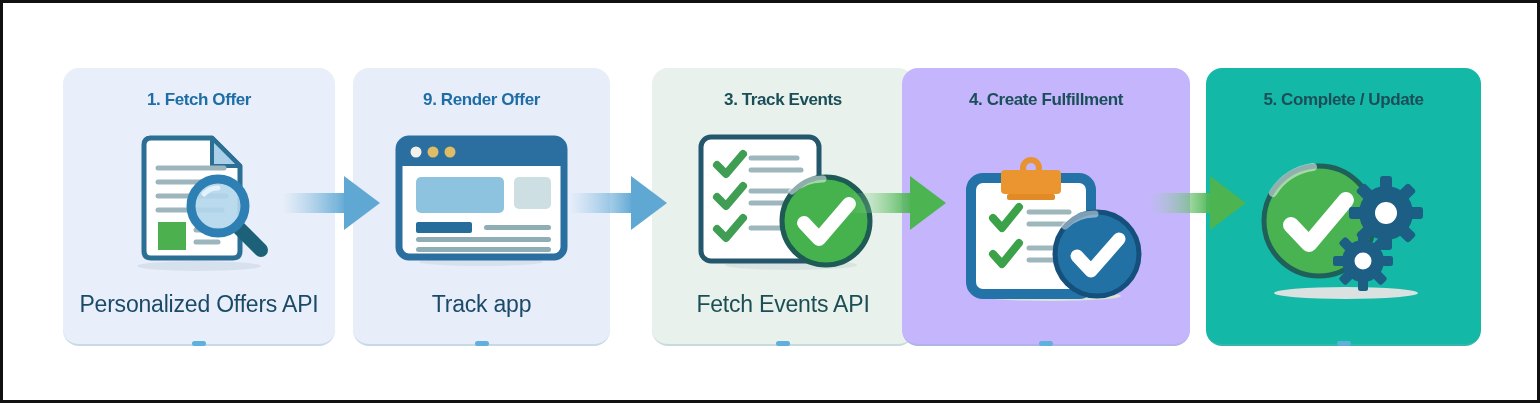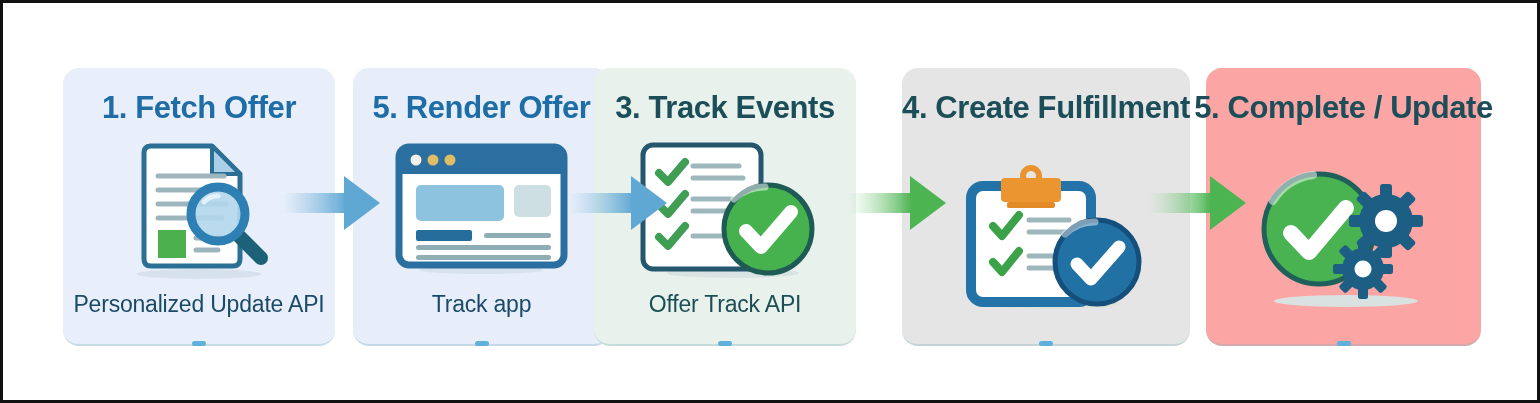"1. Fetch Offer" .card-title { font-size: 31px -> 17px }
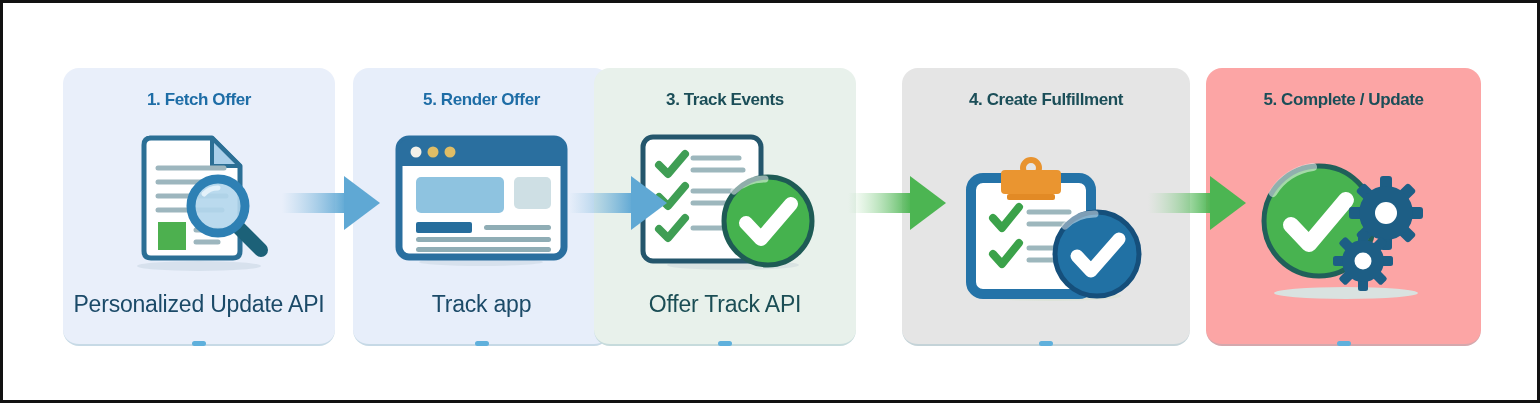"5. Render Offer" div.card-title { text: 5 -> 9 }
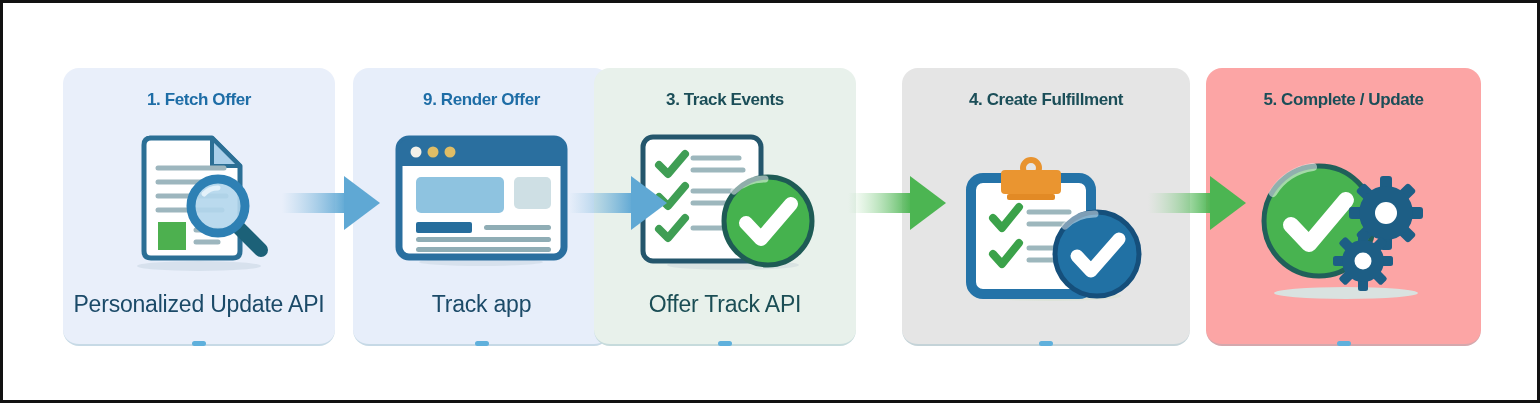"3. Track Events" div.card { left: 591px -> 649px }
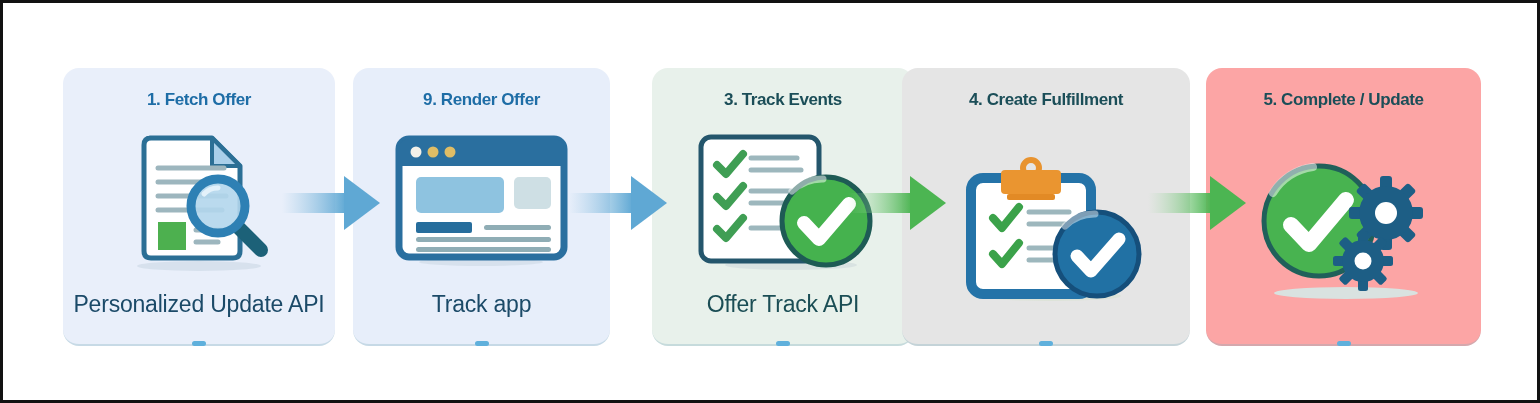"4. Create Fulfillment" .theme-lime { background: #e5e5e5 -> #c4b5fd }
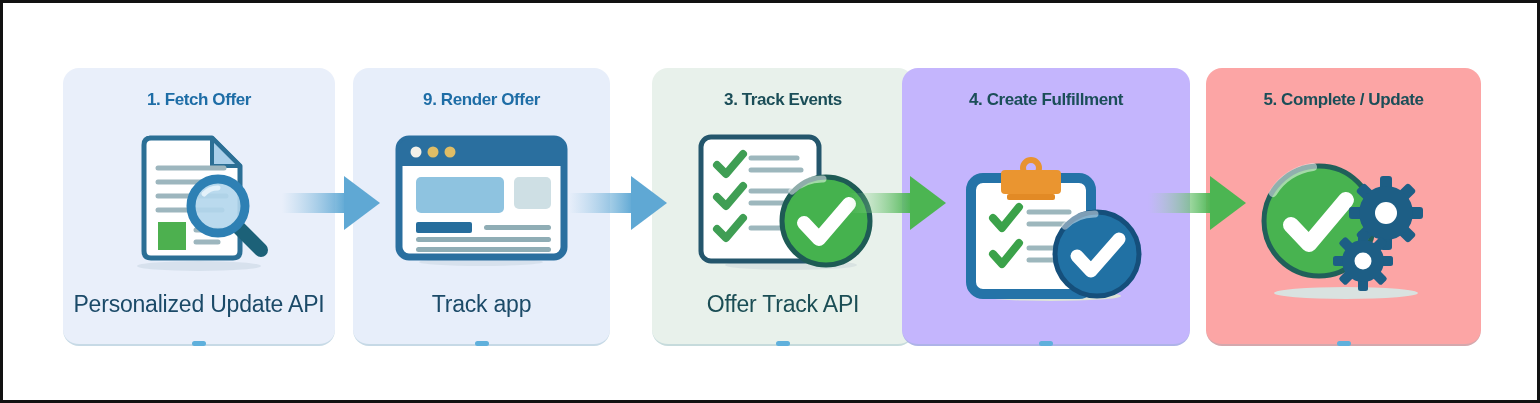"5. Complete / Update" .theme-mint2 { background: #fca5a5 -> #14b8a6 }
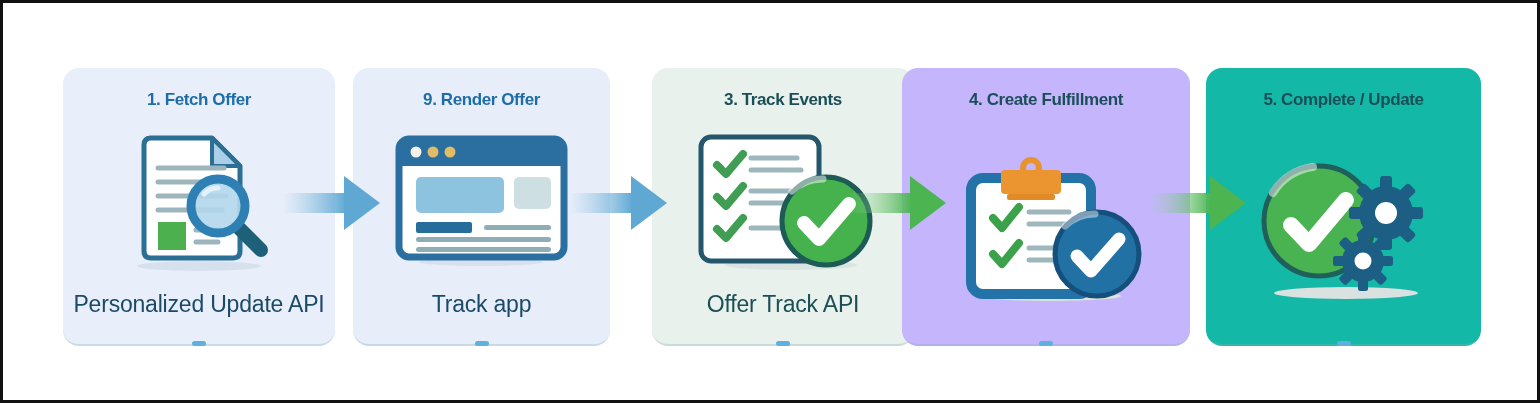"Personalized Update API" div.card-label { text: Update -> Offers }
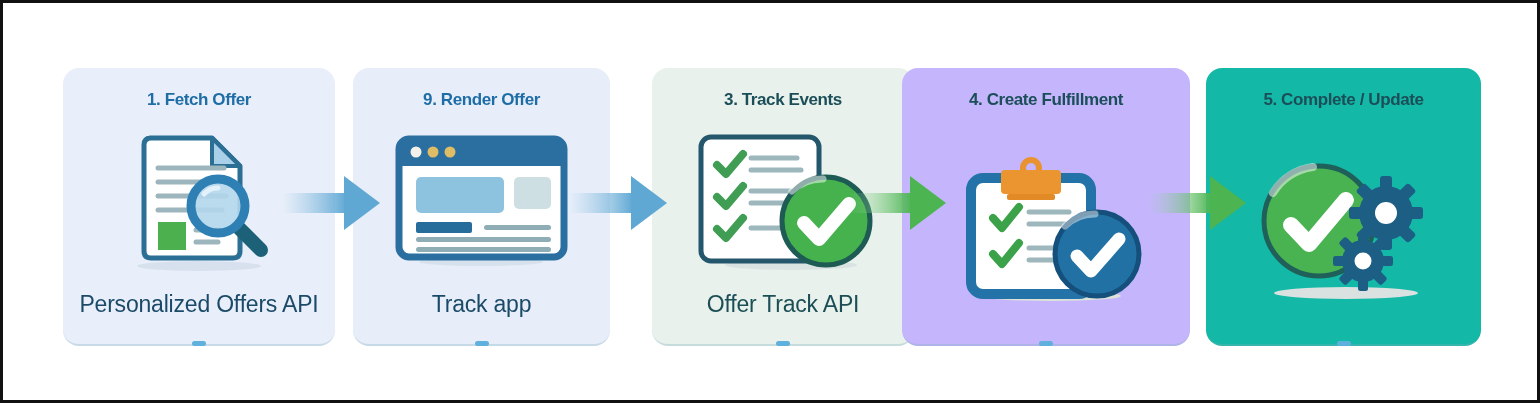"Offer Track API" div.card-label { text: Offer Track -> Fetch Events }
